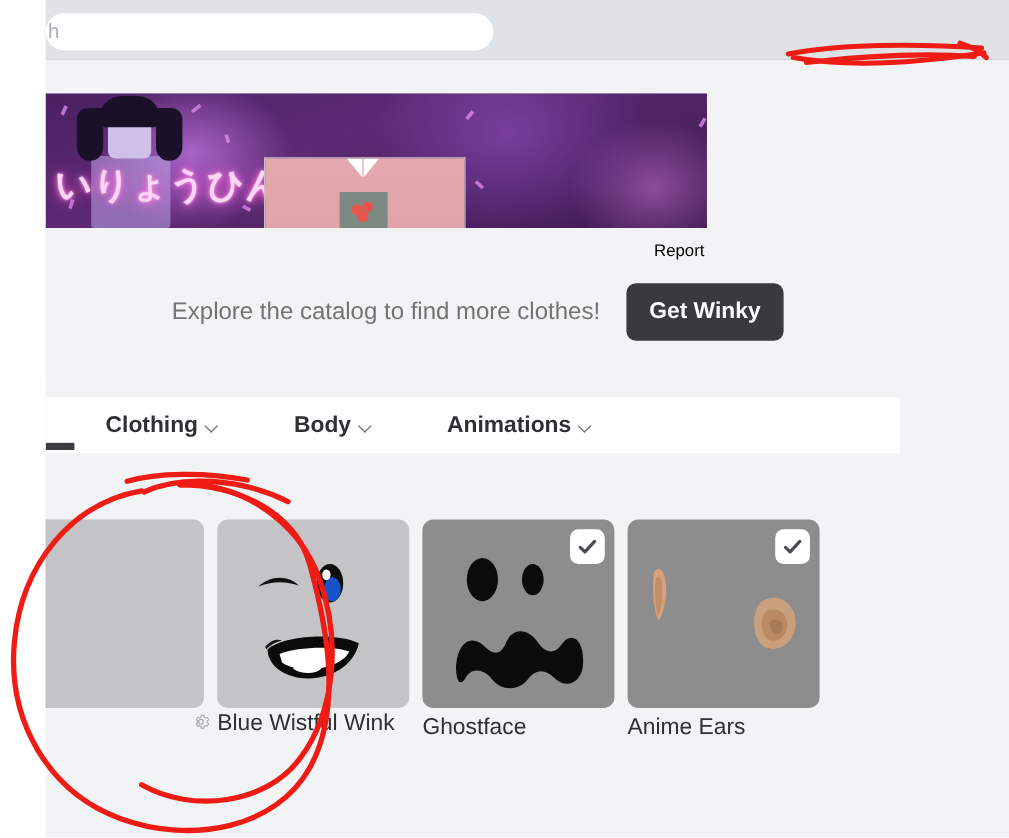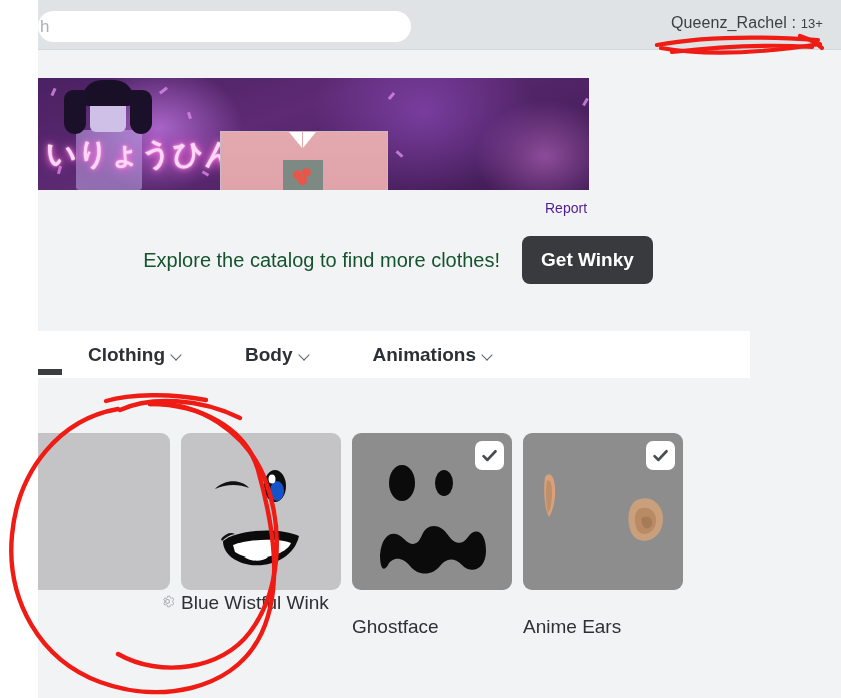"Queenz_Rachel : 13+" div.account-label { html: <div> <span>Queenz_Rachel</span><span> : </span><span>13+</span> </div> -> none }
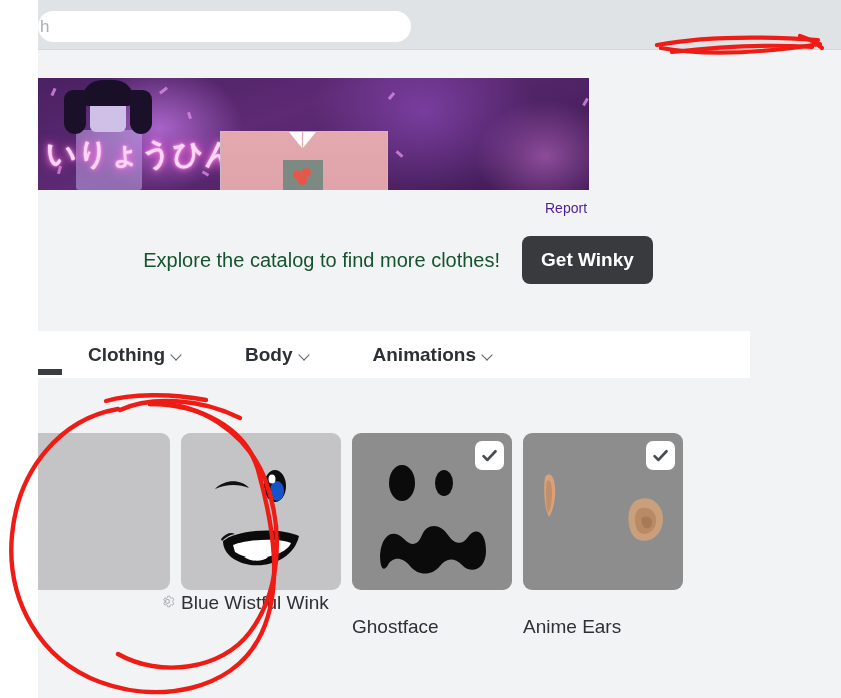"Report" .report-link { color: #4c1d95 -> #000000 }
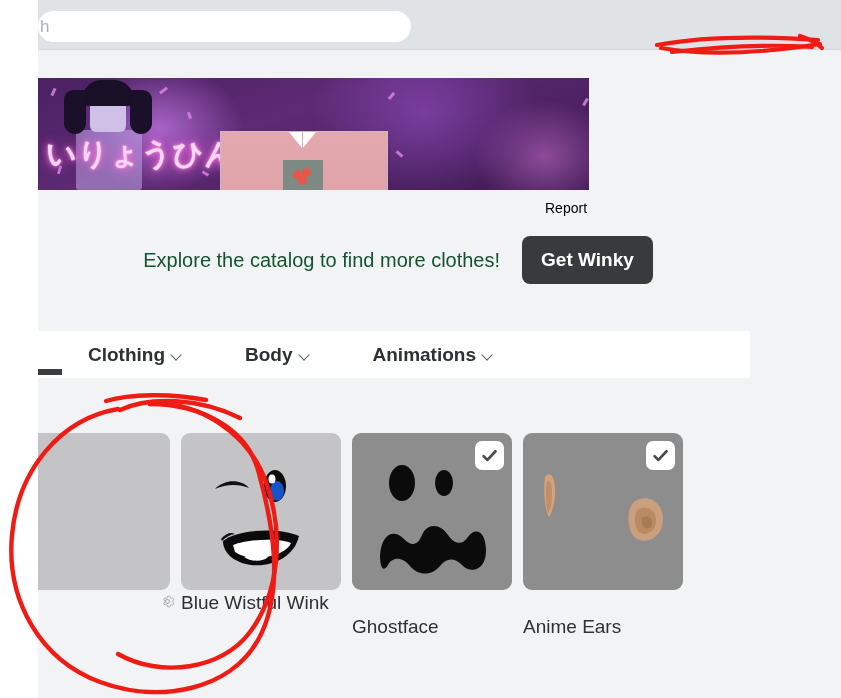"Explore the catalog to find" .explore-text { color: #14532d -> #737373 }
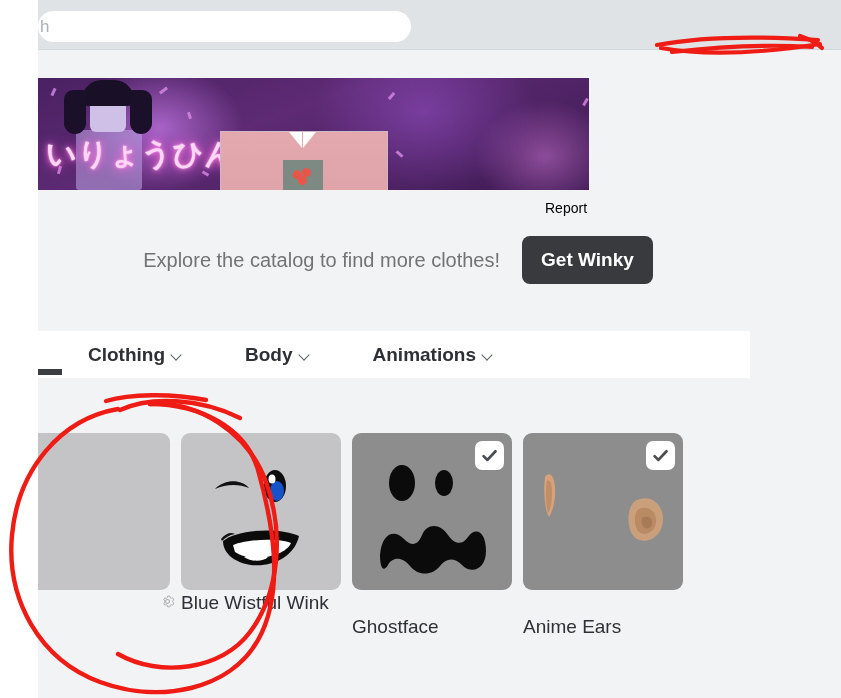"Ghostface" .item-label { margin-top: 24px -> 4px }
